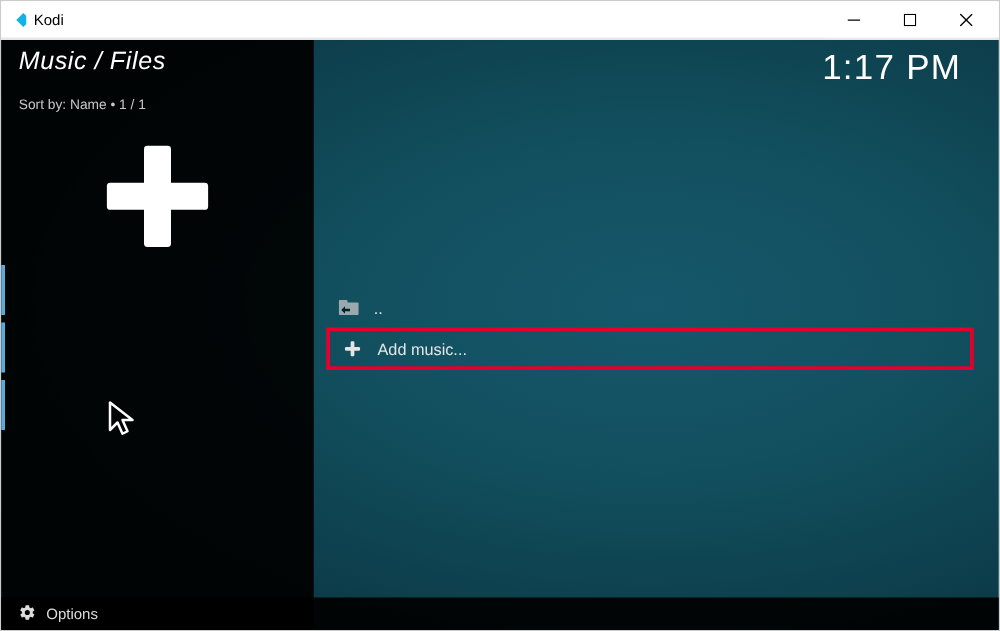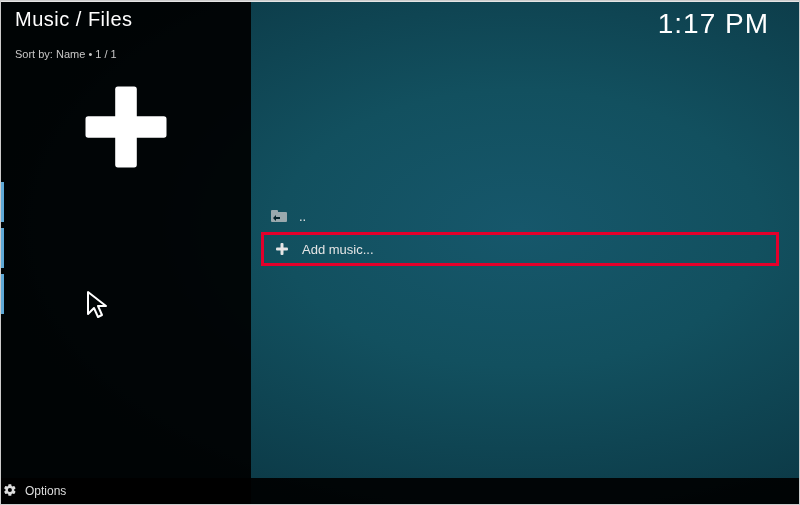"Kodi" div.titlebar { html: none -> <div> <span> <svg> <rect></rect> </svg> </span> <span>Kodi</span> <span></span> <div> <svg> <line></line> </svg> </div> <div> <svg> <rect></rect> </svg> </div> <div> <svg> <line></line> <line></line> </svg> </div> </div> }
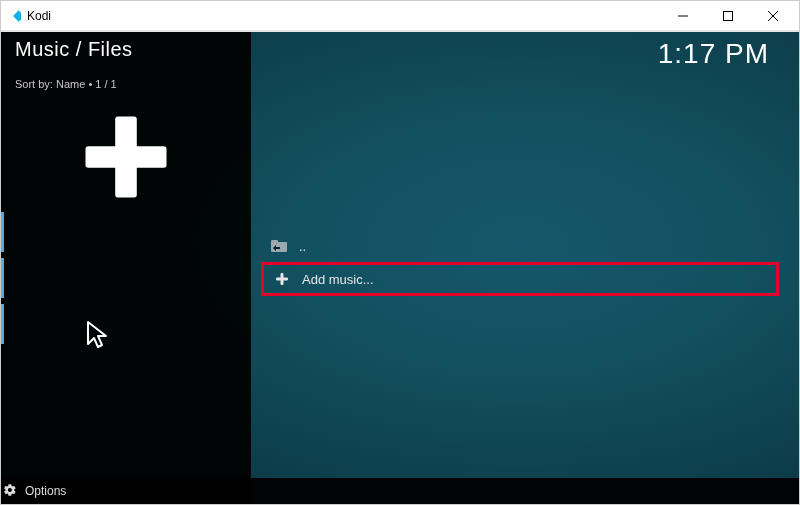"Music / Files" .breadcrumb { font-style: none -> italic }
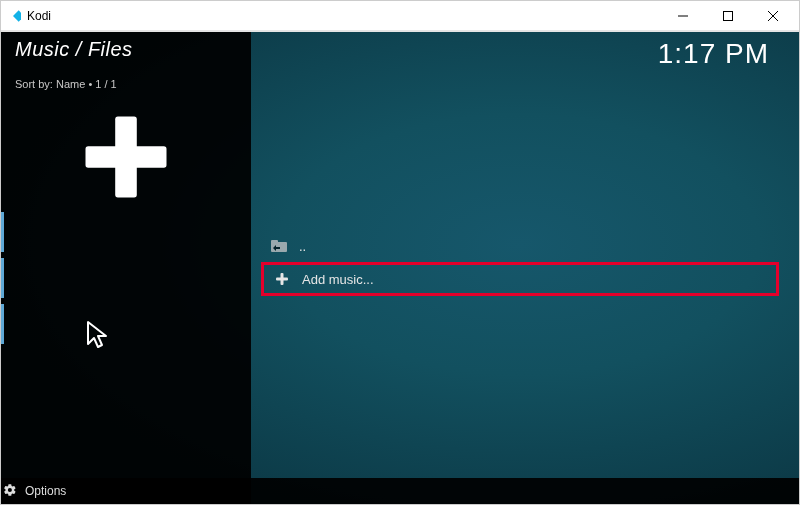"Options" .footer { padding: 0 2px -> 0 14px }
